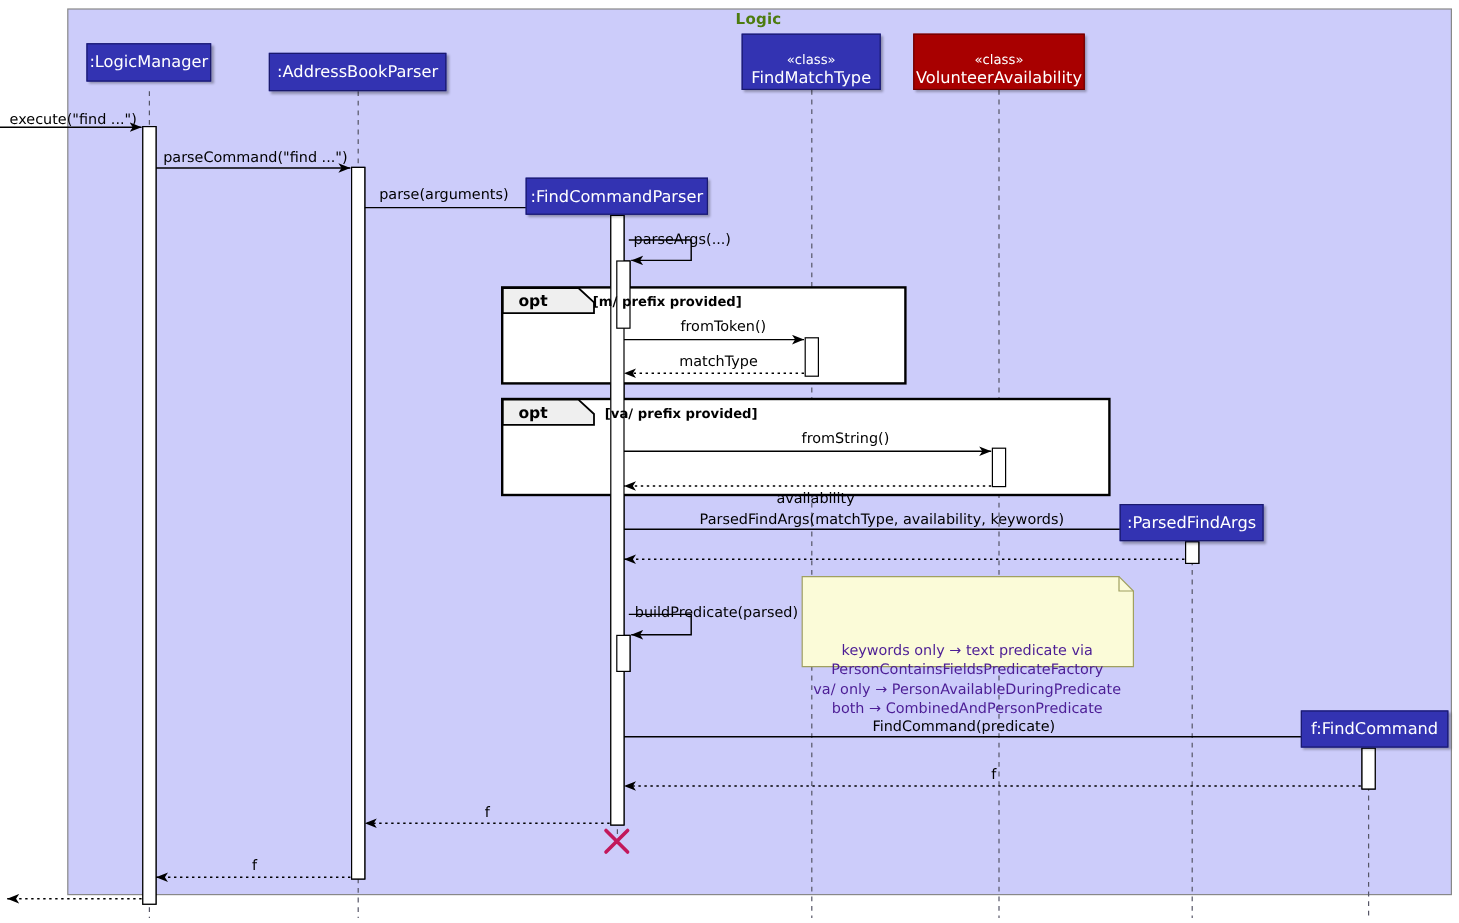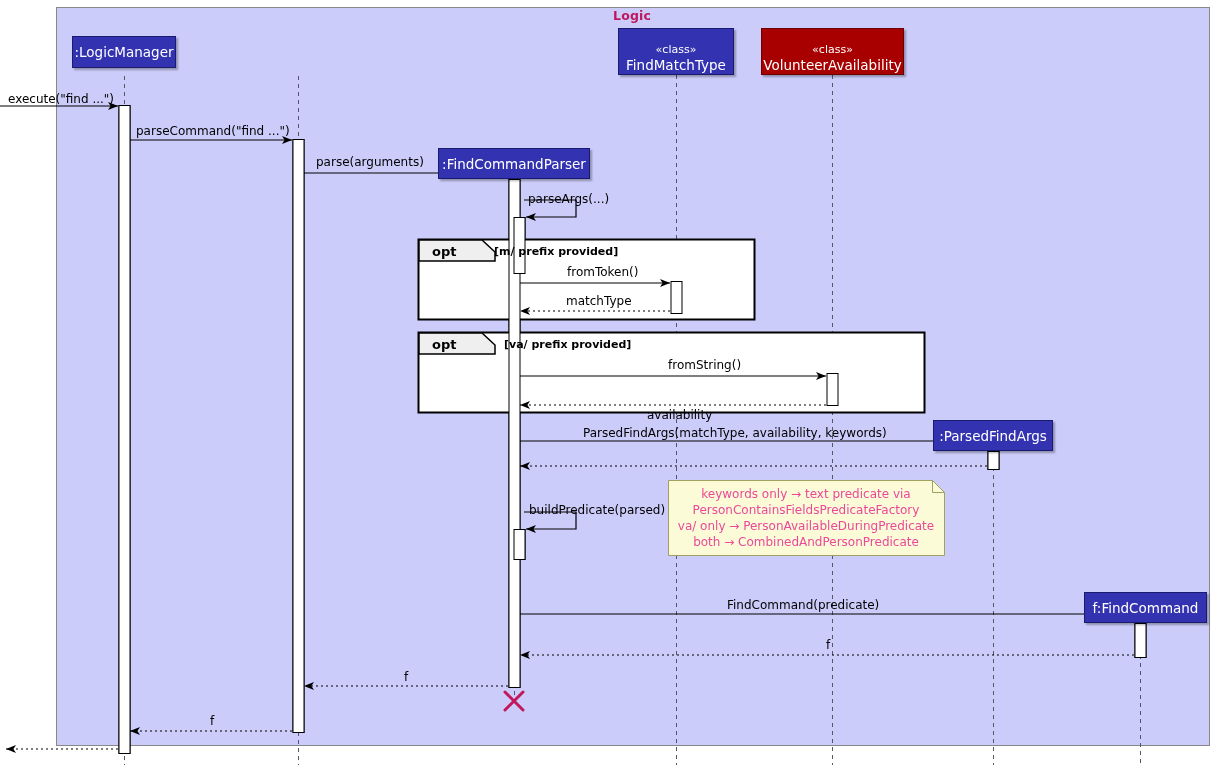"Logic" .pkg-title { color: #be185d -> #4d7c0f }
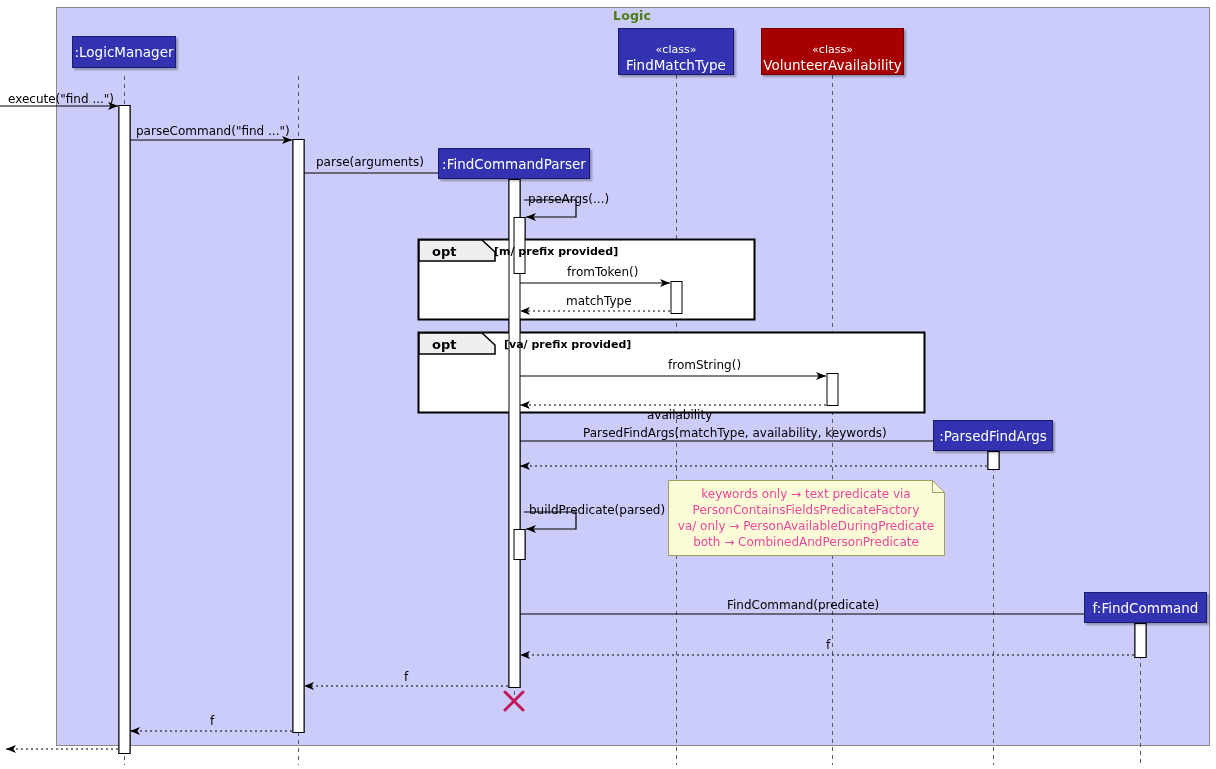":AddressBookParser" div.pbox { html: none -> <div> <span>:AddressBookParser</span> </div> }
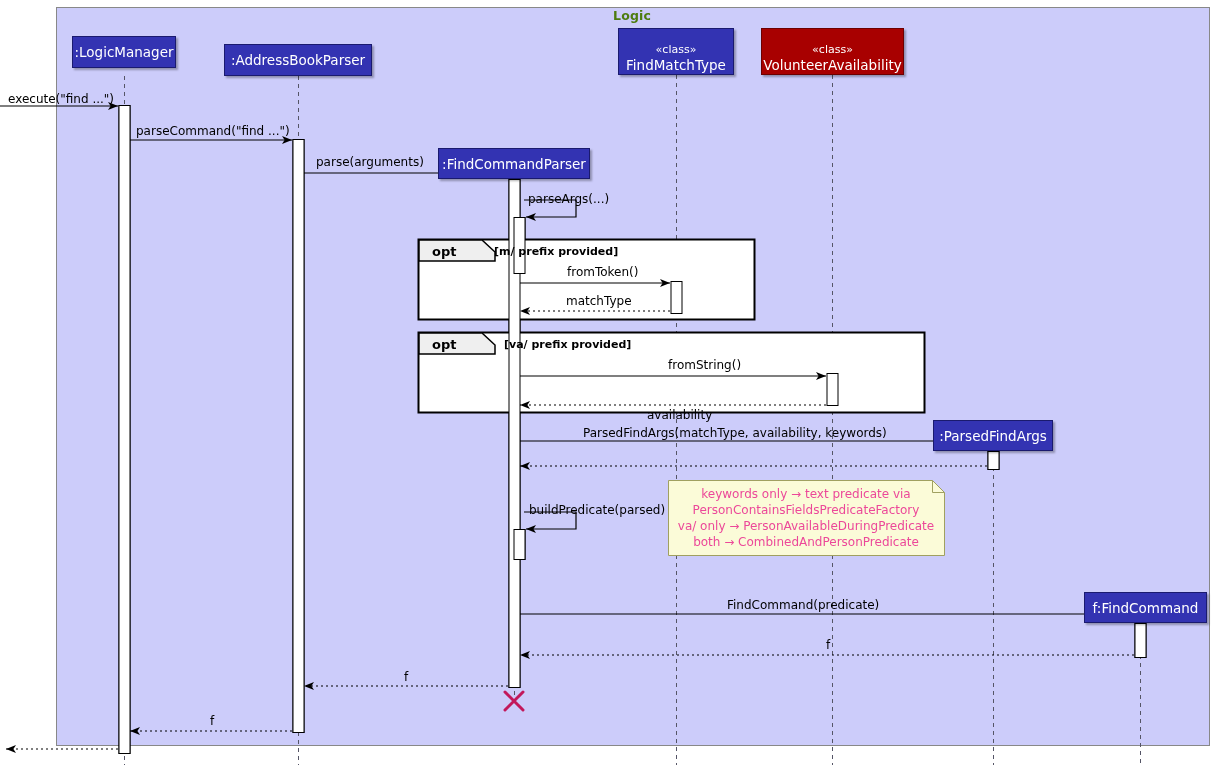"keywords only → text predicate" .note-text { color: #ec4899 -> #4c1d95; margin-top: none -> 48px }
